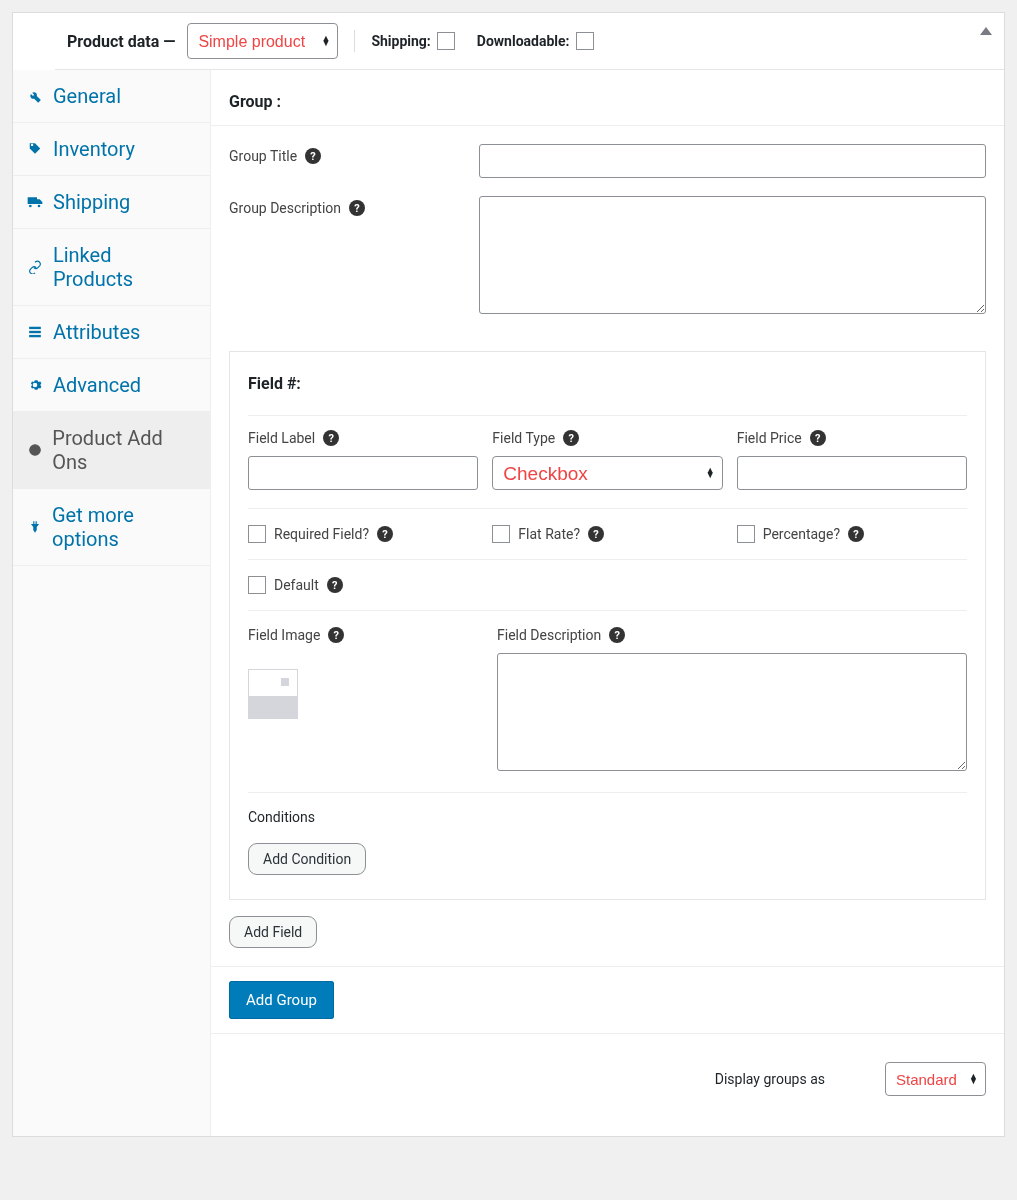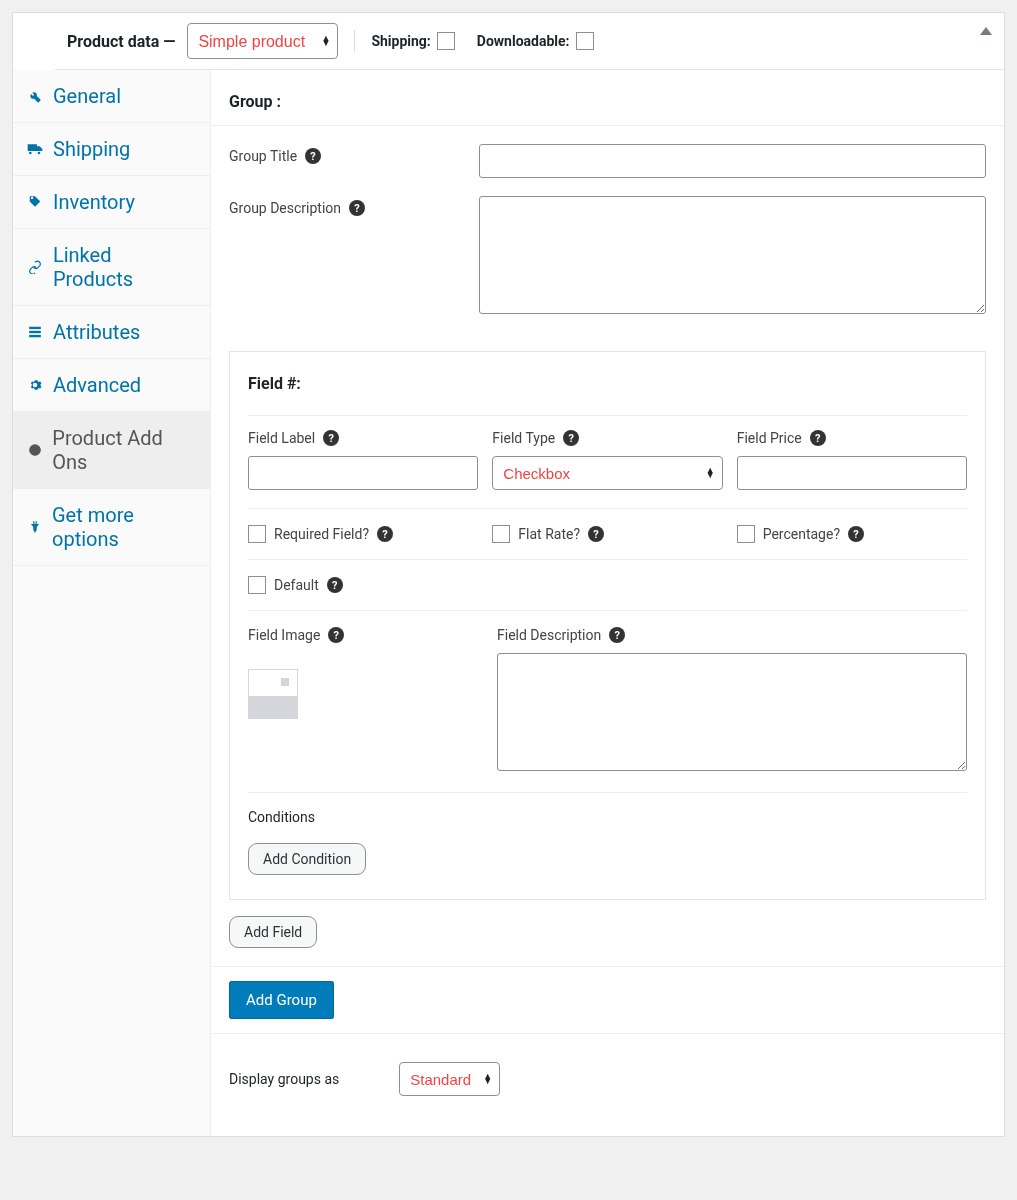"Shipping" div.tab { order: before "Inventory" -> after "Inventory" }
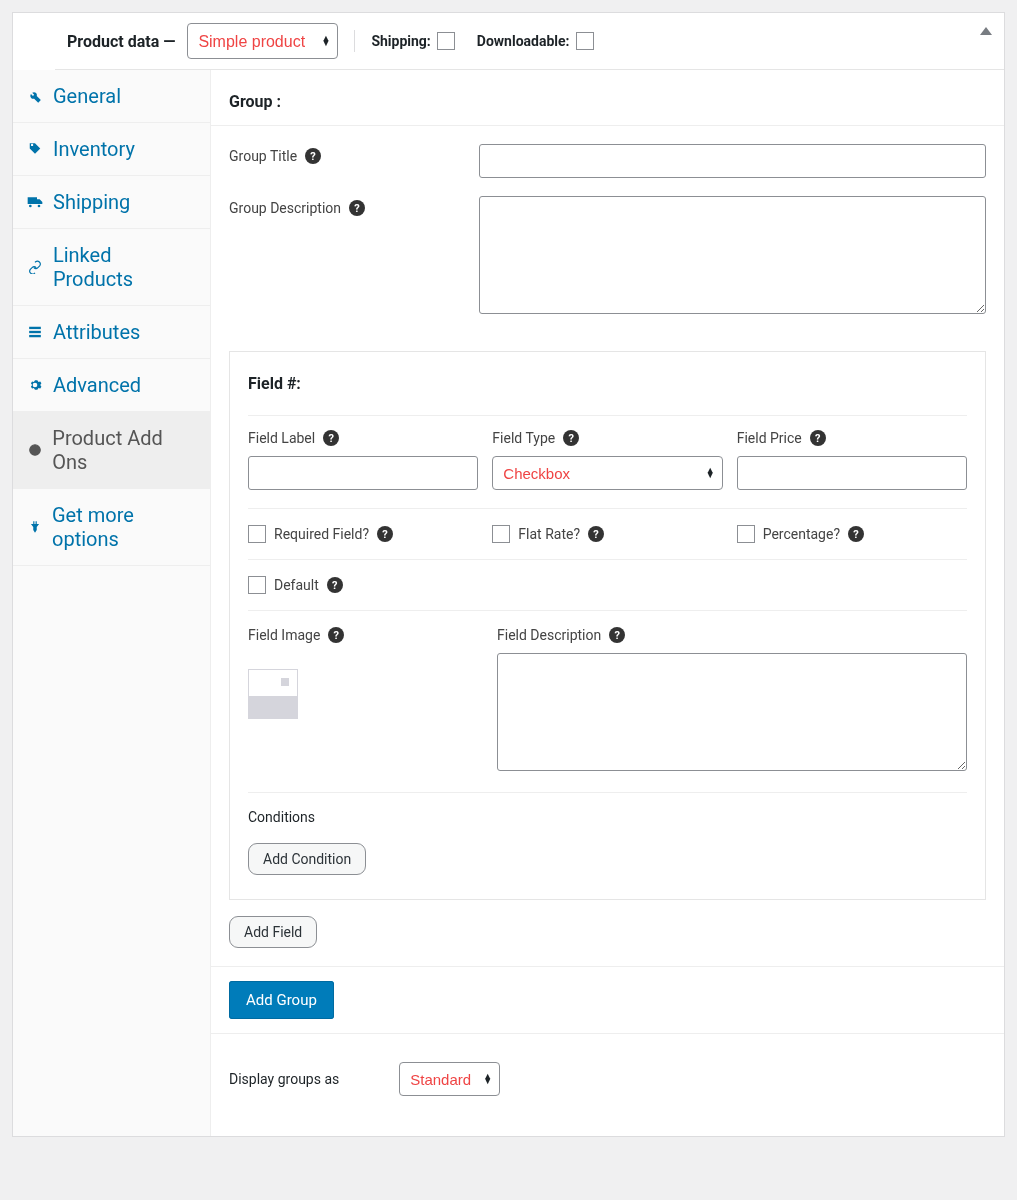"Checkbox" .triple .select-wrap select { font-size: 15px -> 19px }
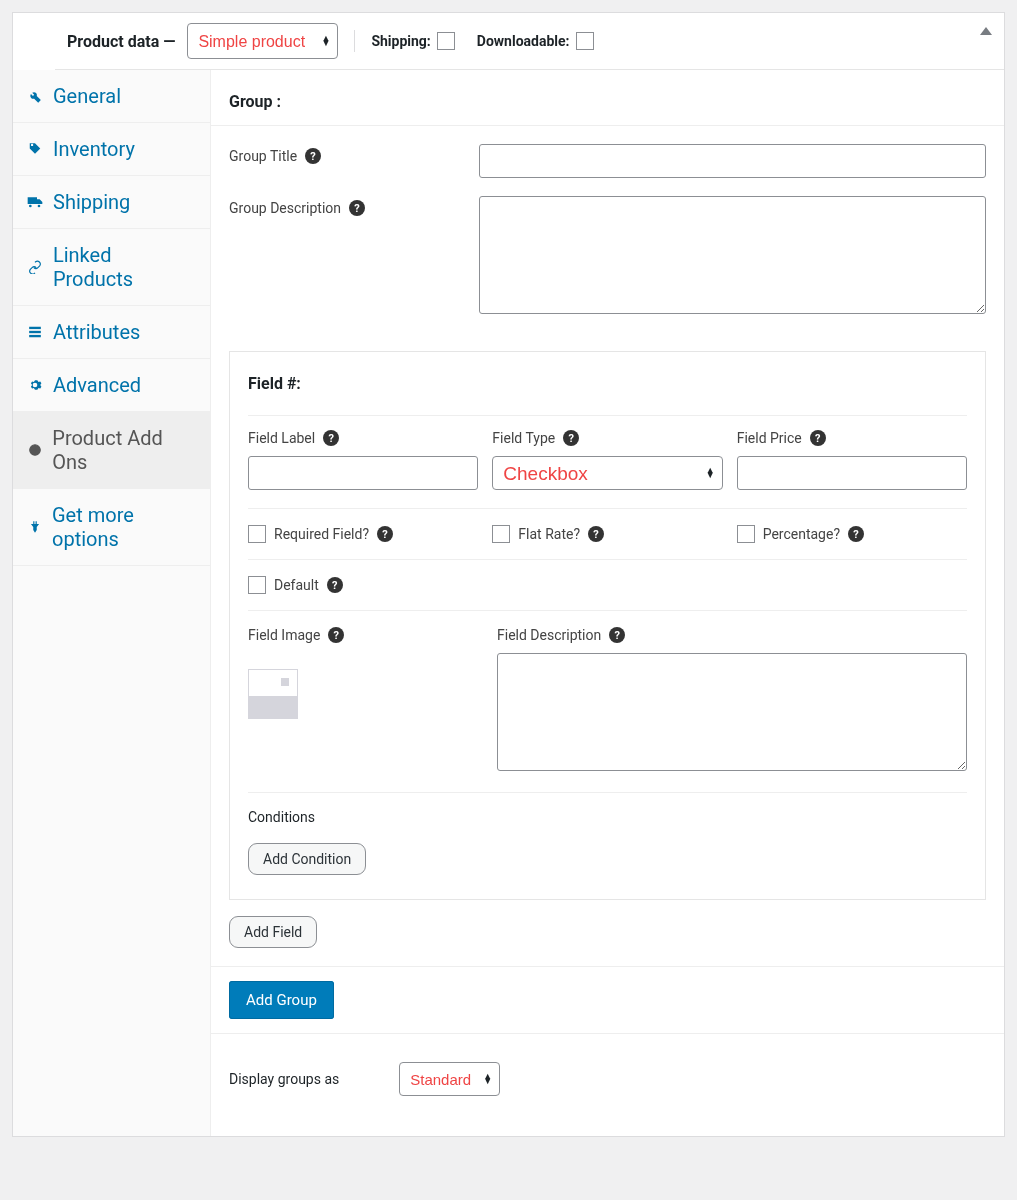"Display groups as" .display-row { justify-content: none -> flex-end }
